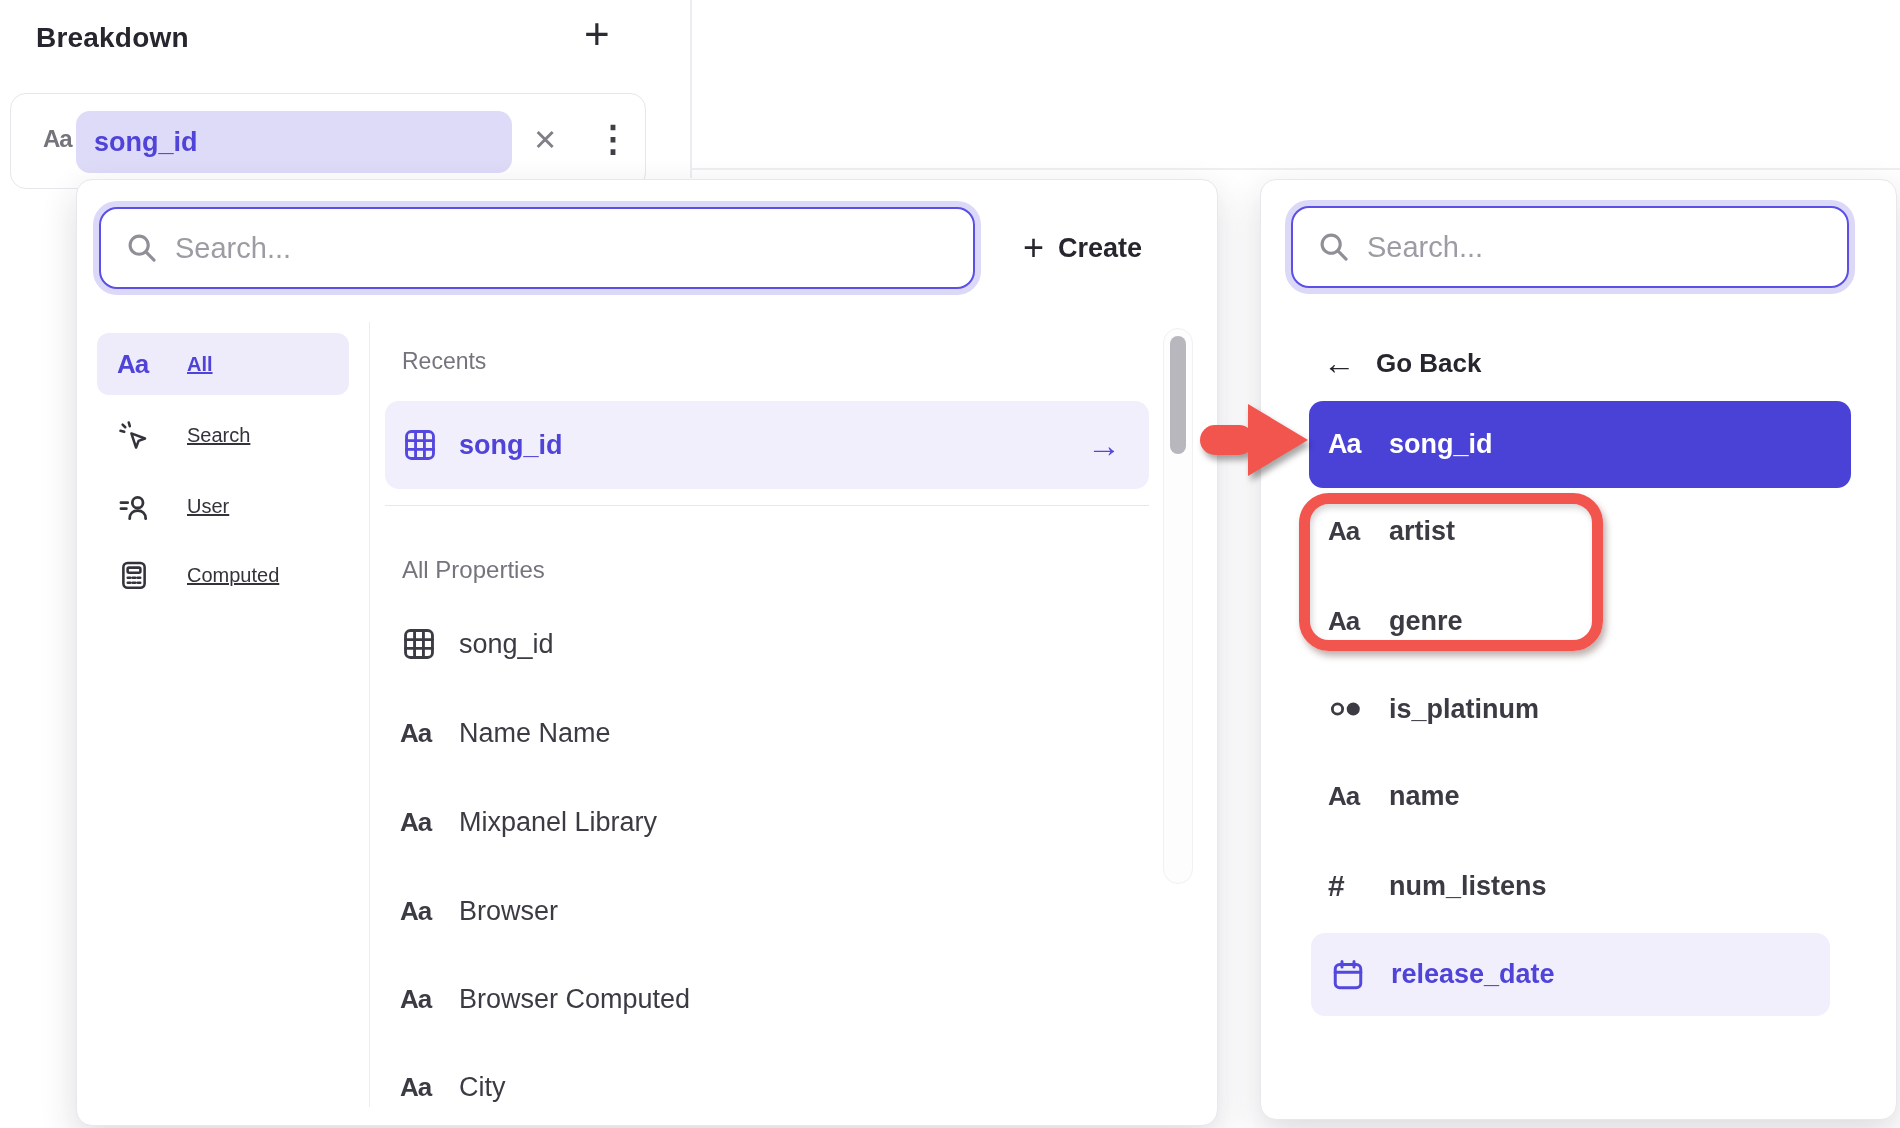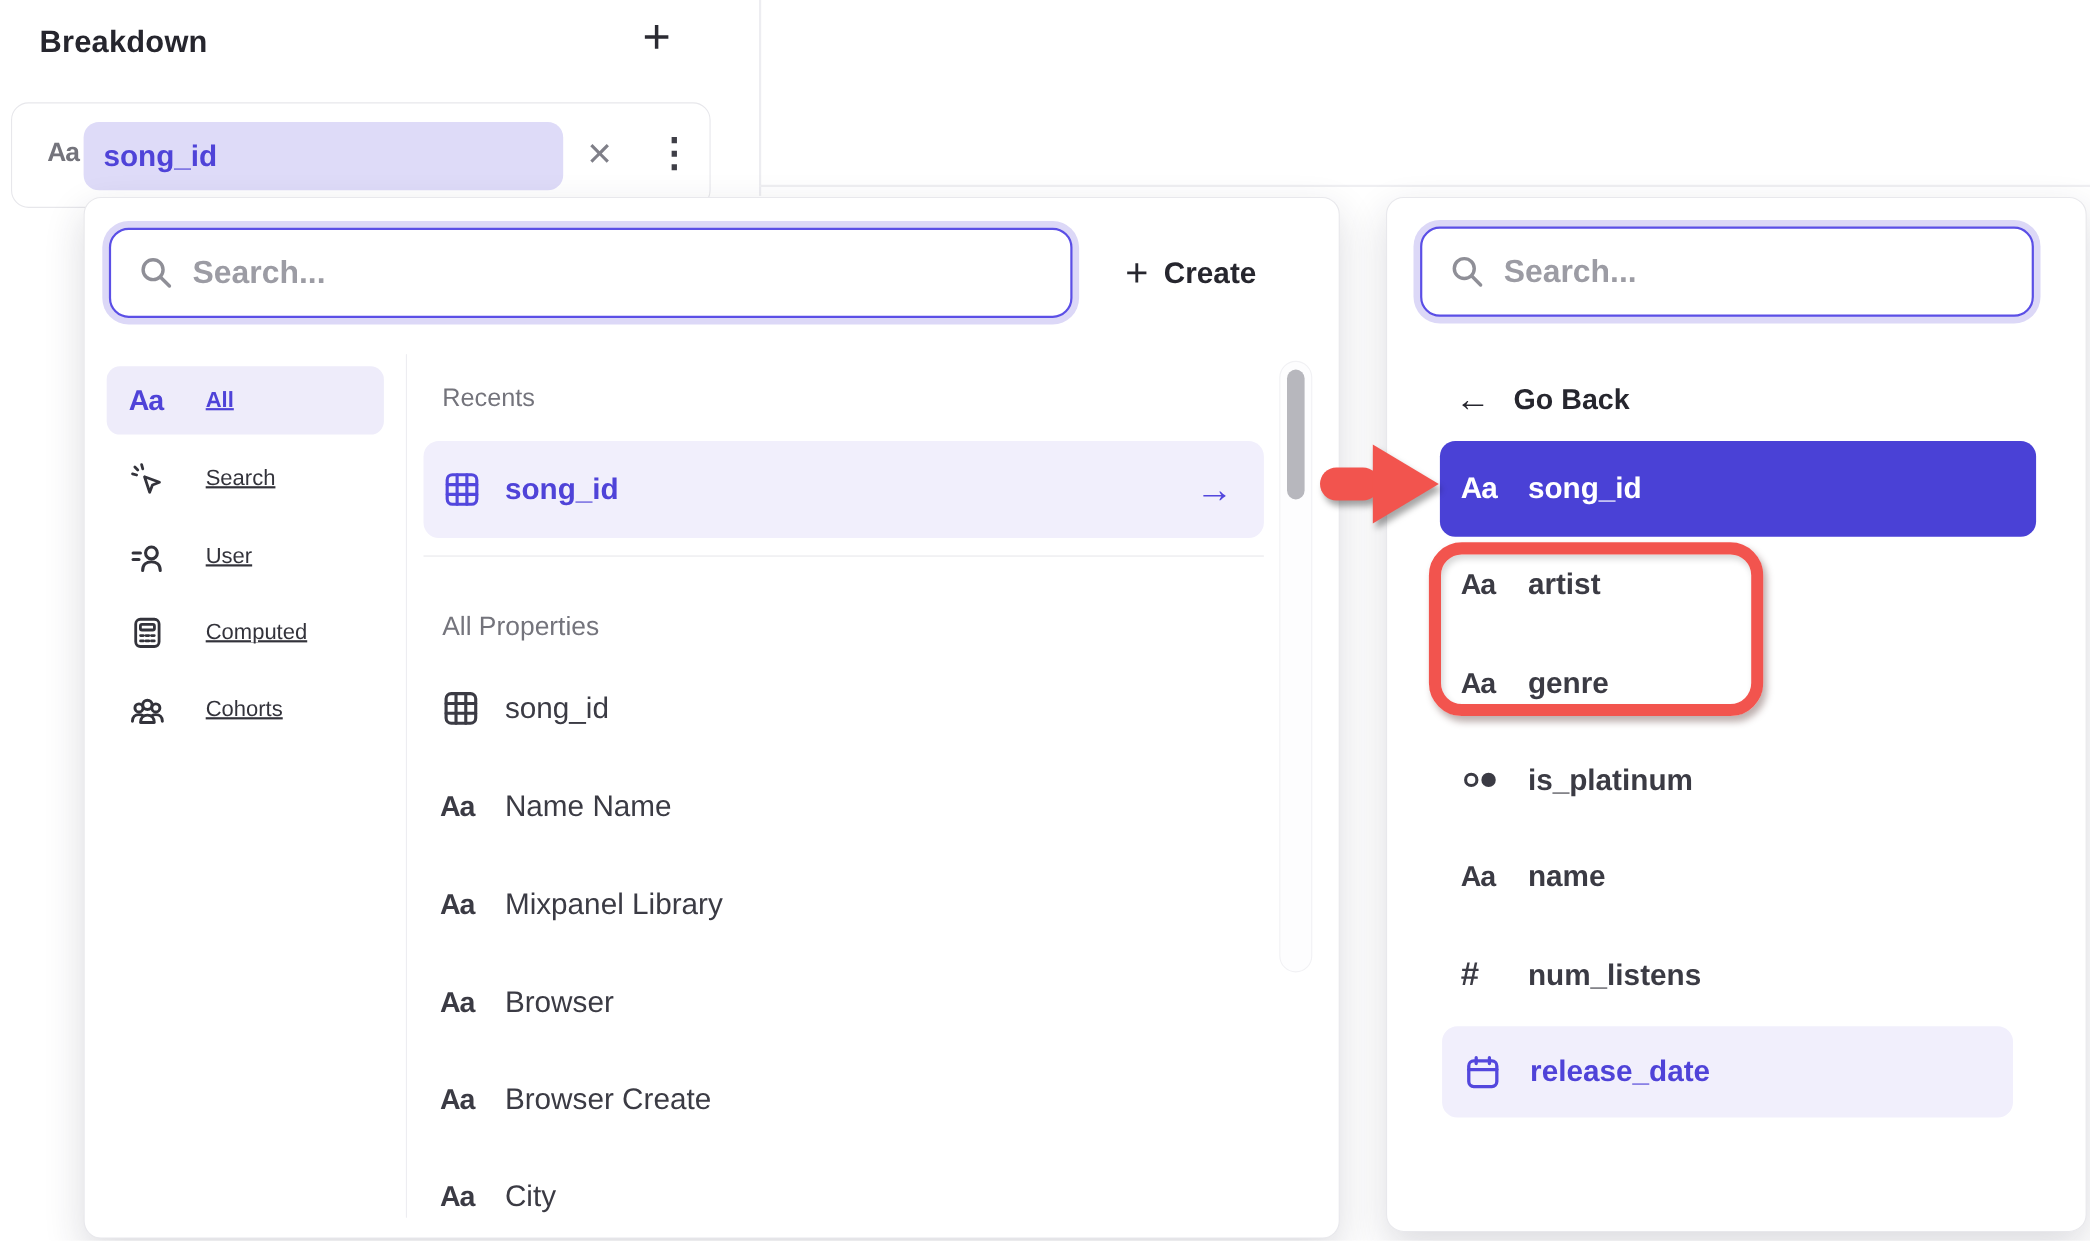"Search..." .searchbox input { font-weight: bold -> none }
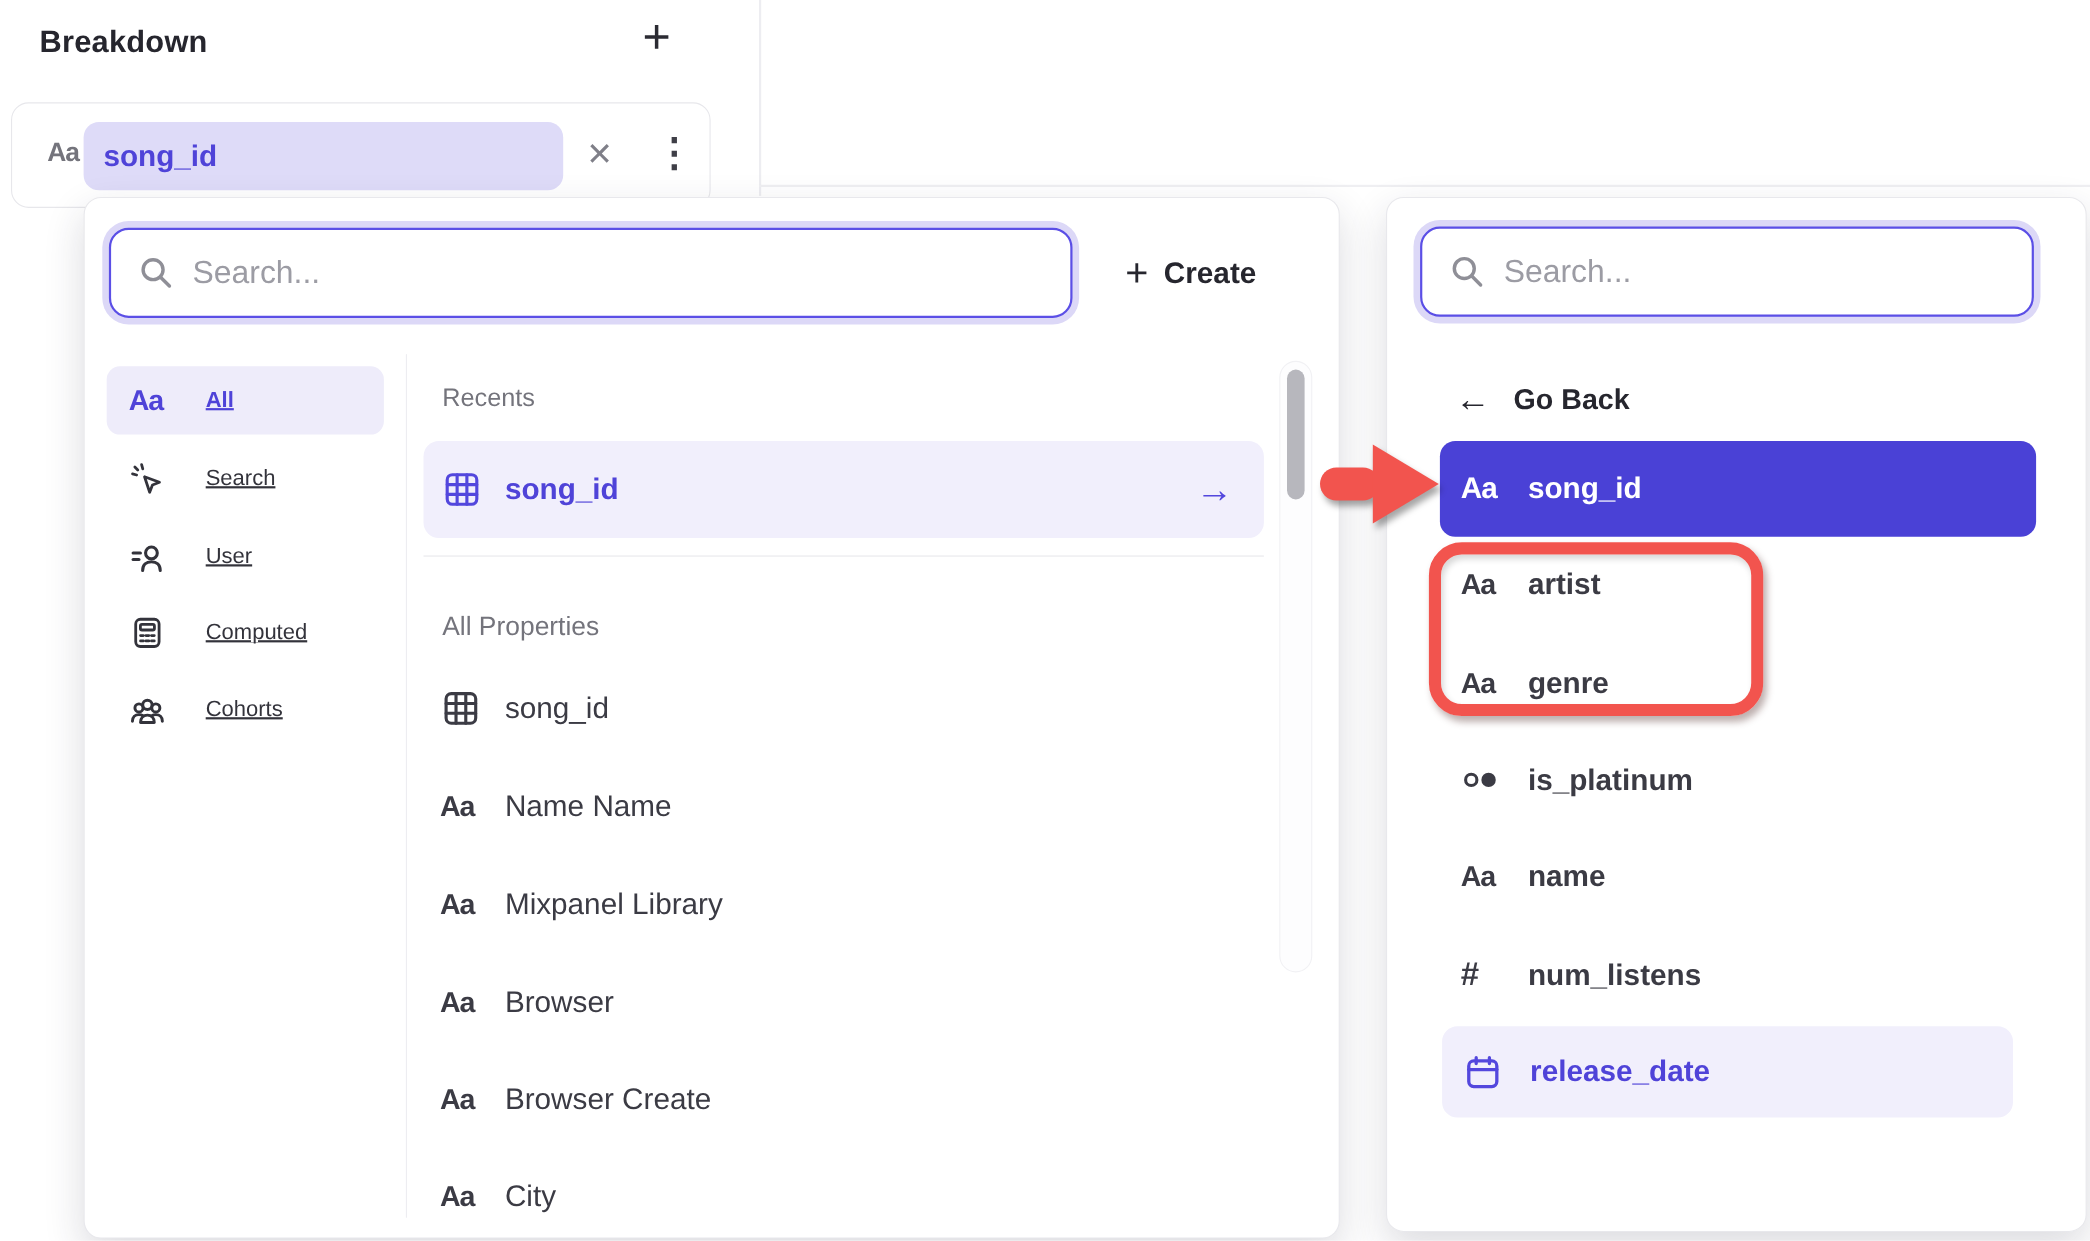"Cohorts" div.cat-row { html: <div> <span> <svg> <circle></circle> <circle></circle> <circle></circle> <path></path> <path></path> <path></path> </svg> </span> <span>Cohorts</span> </div> -> none }
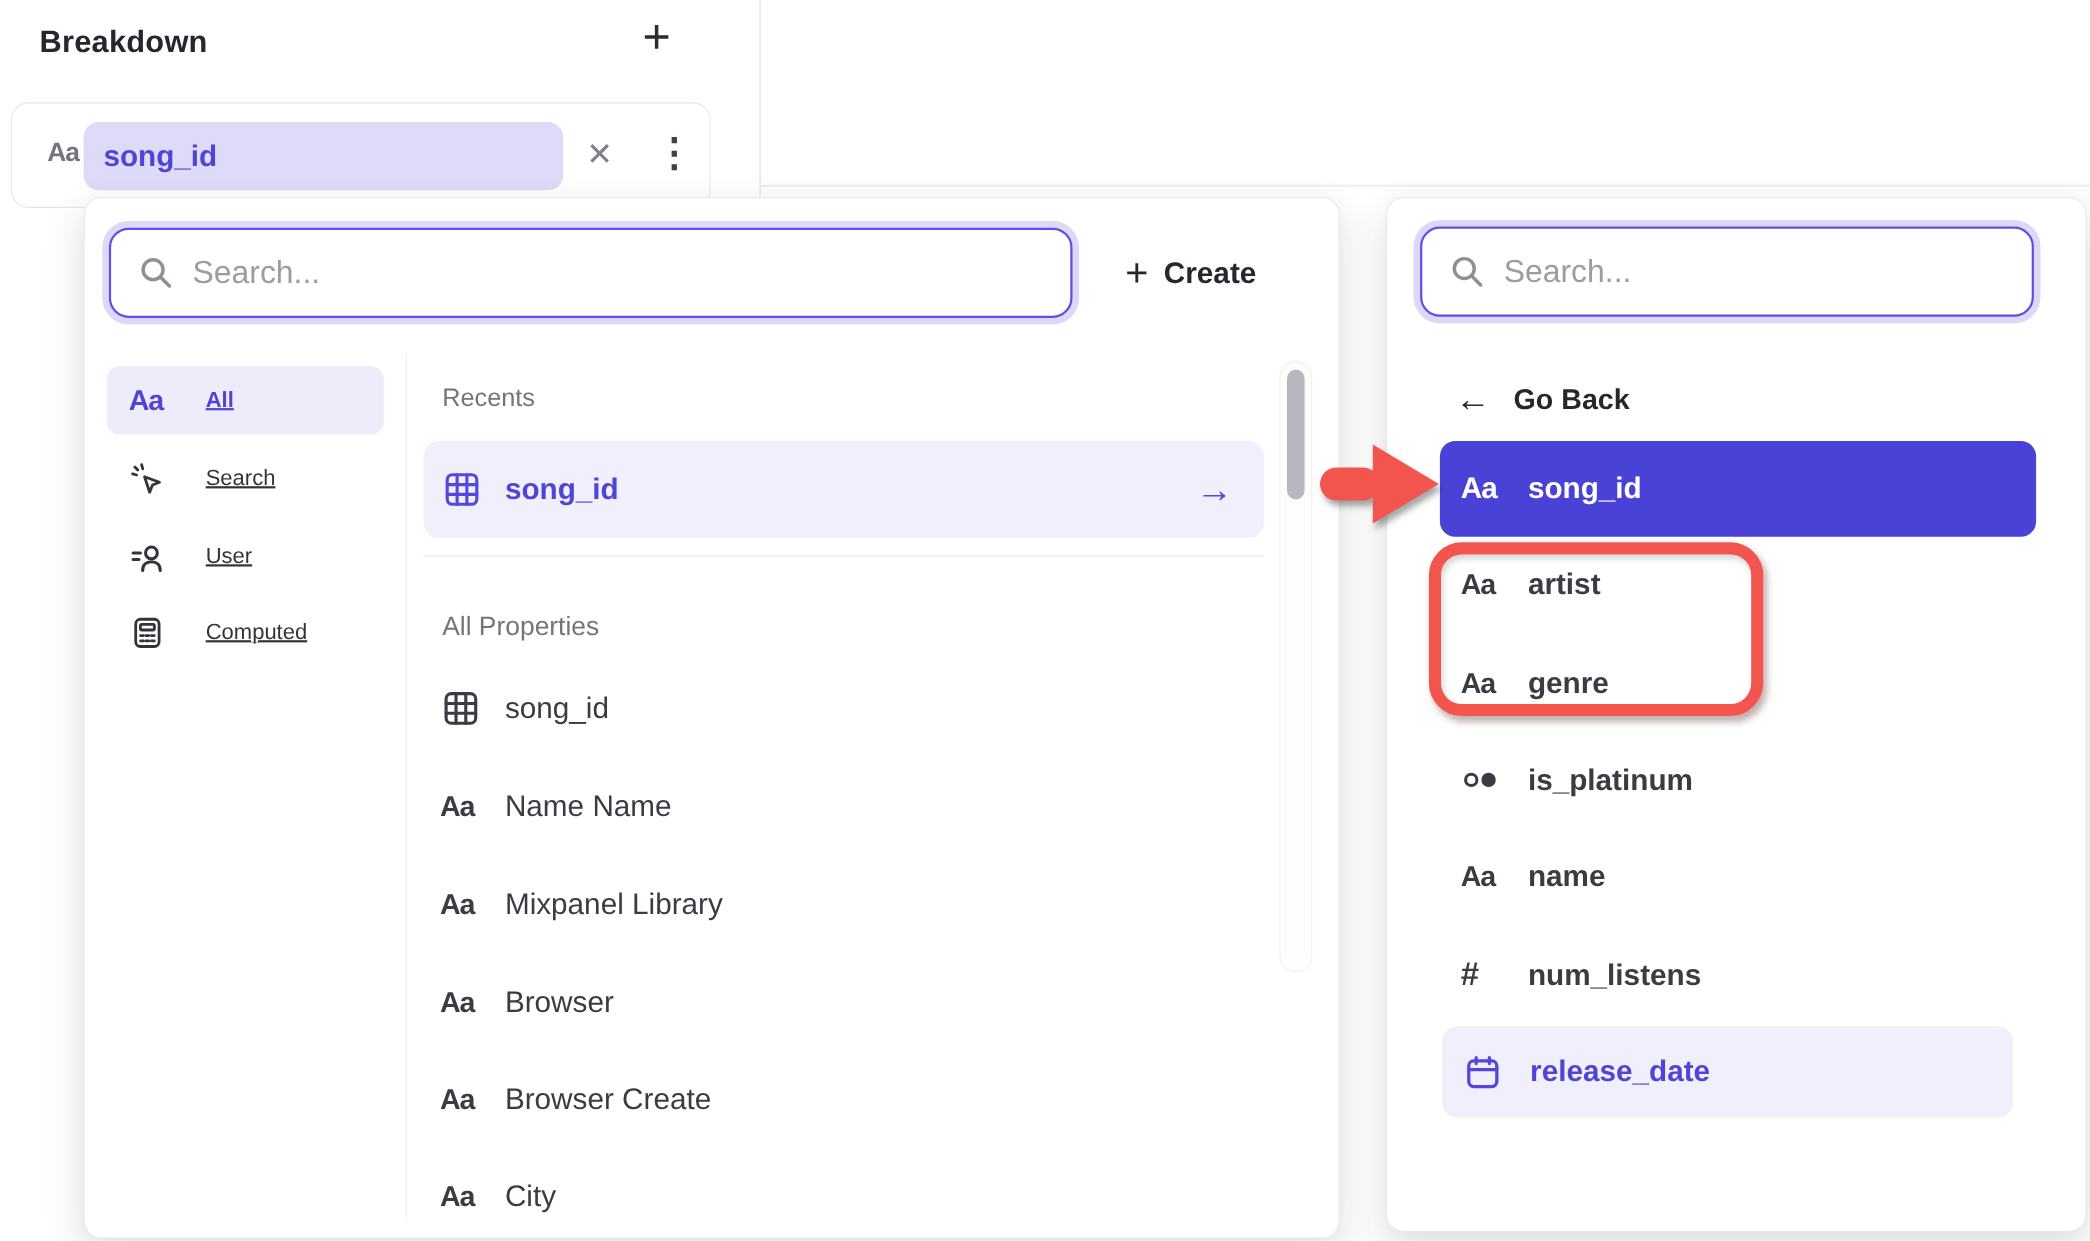"Browser Create" span.p-label { text: Create -> Computed }
